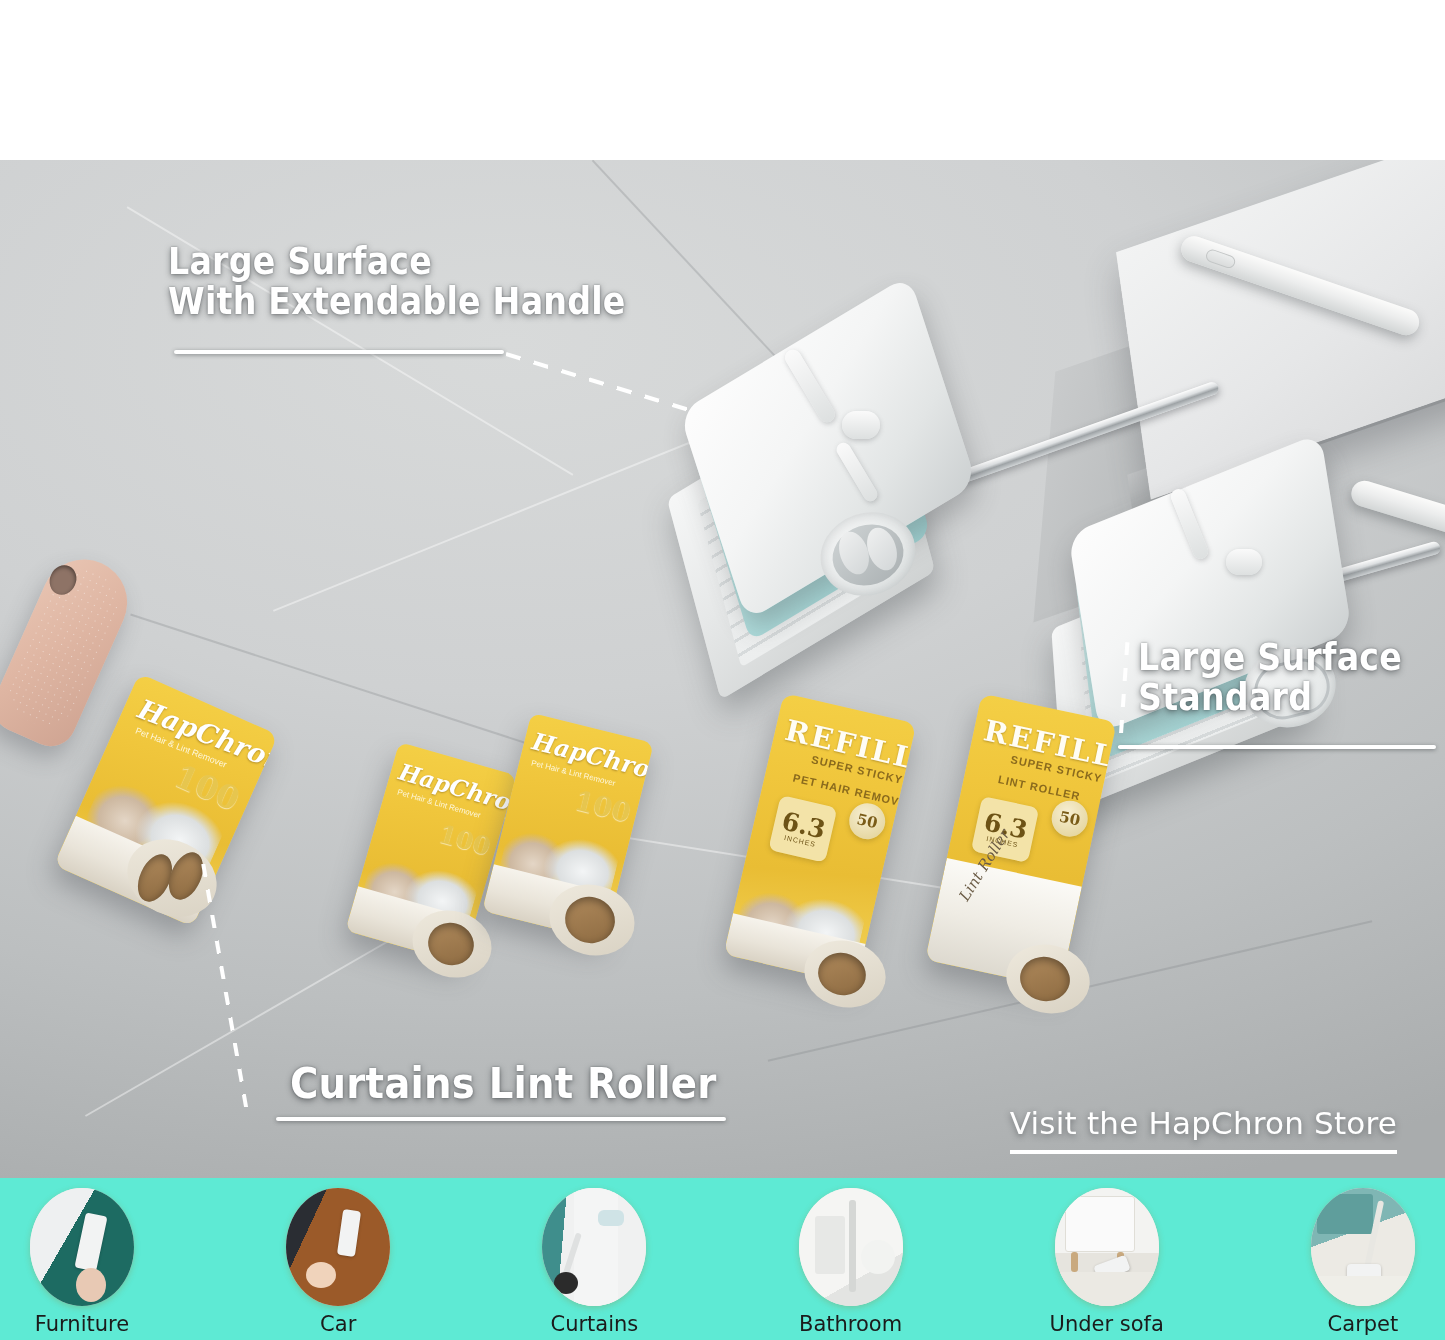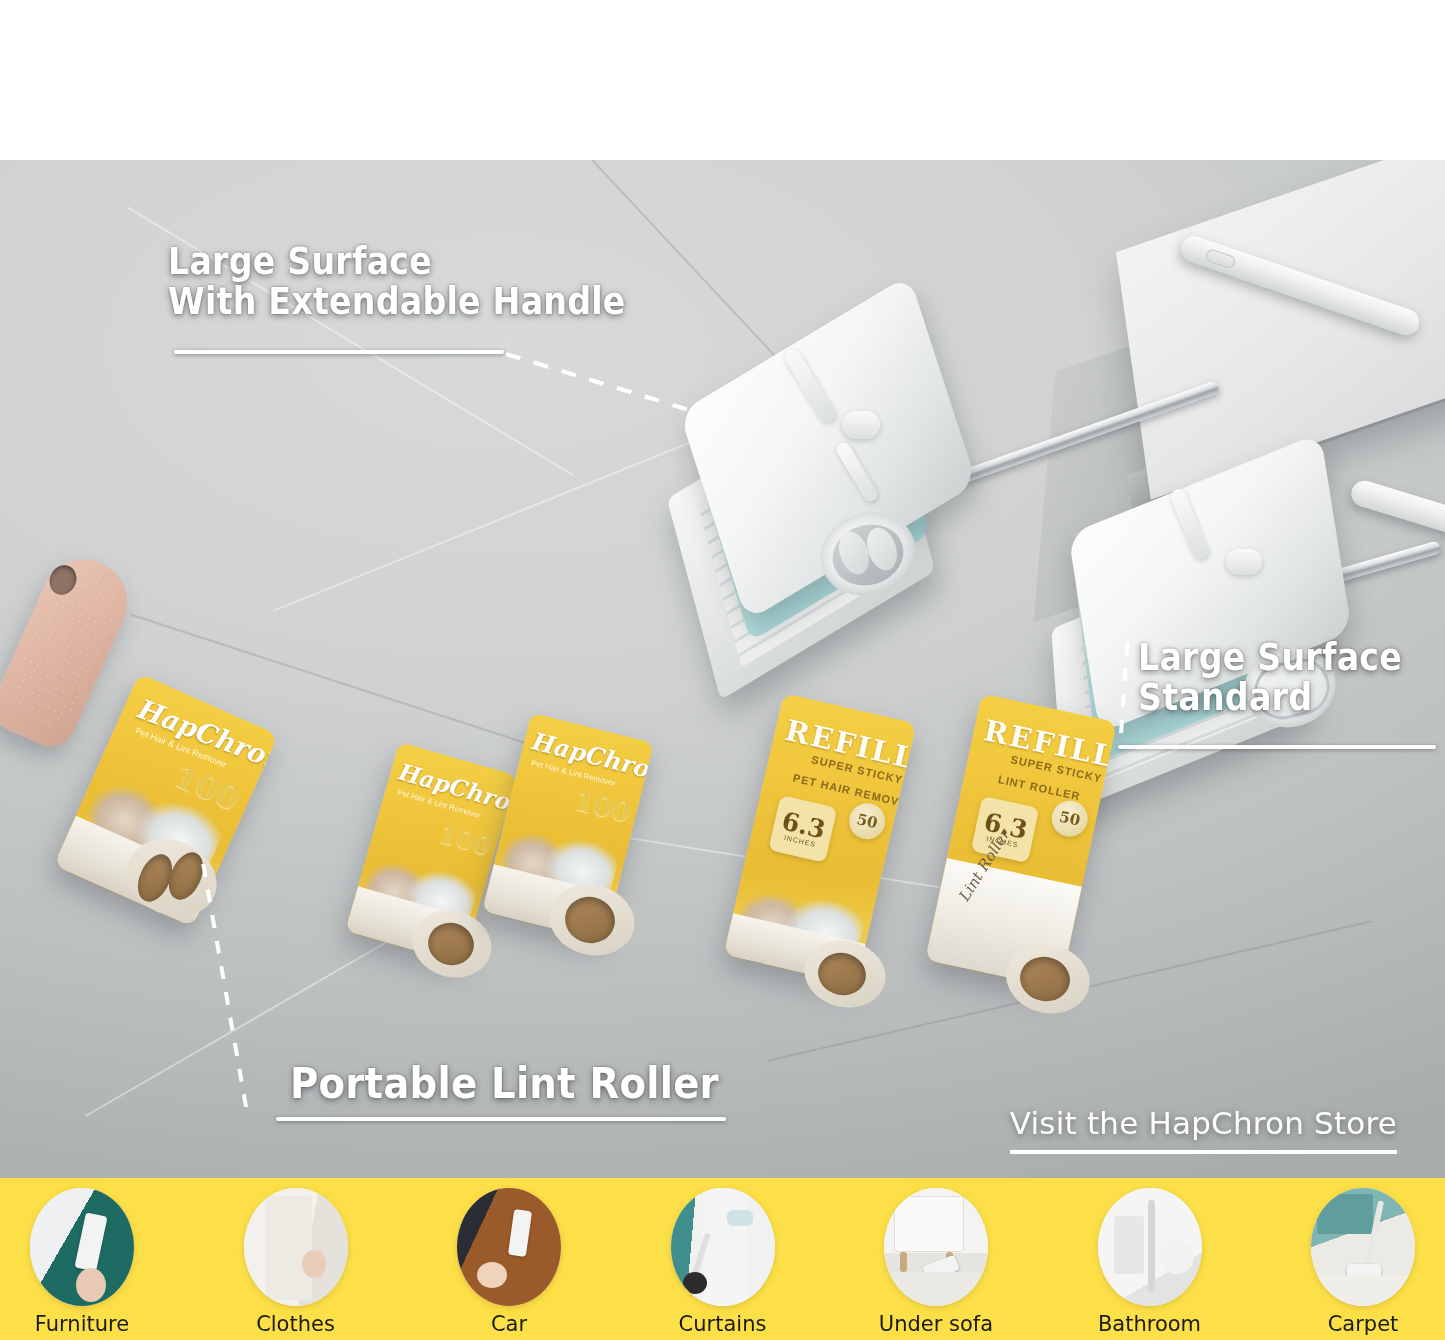"Portable Lint Roller" div.ct { text: Portable -> Curtains }
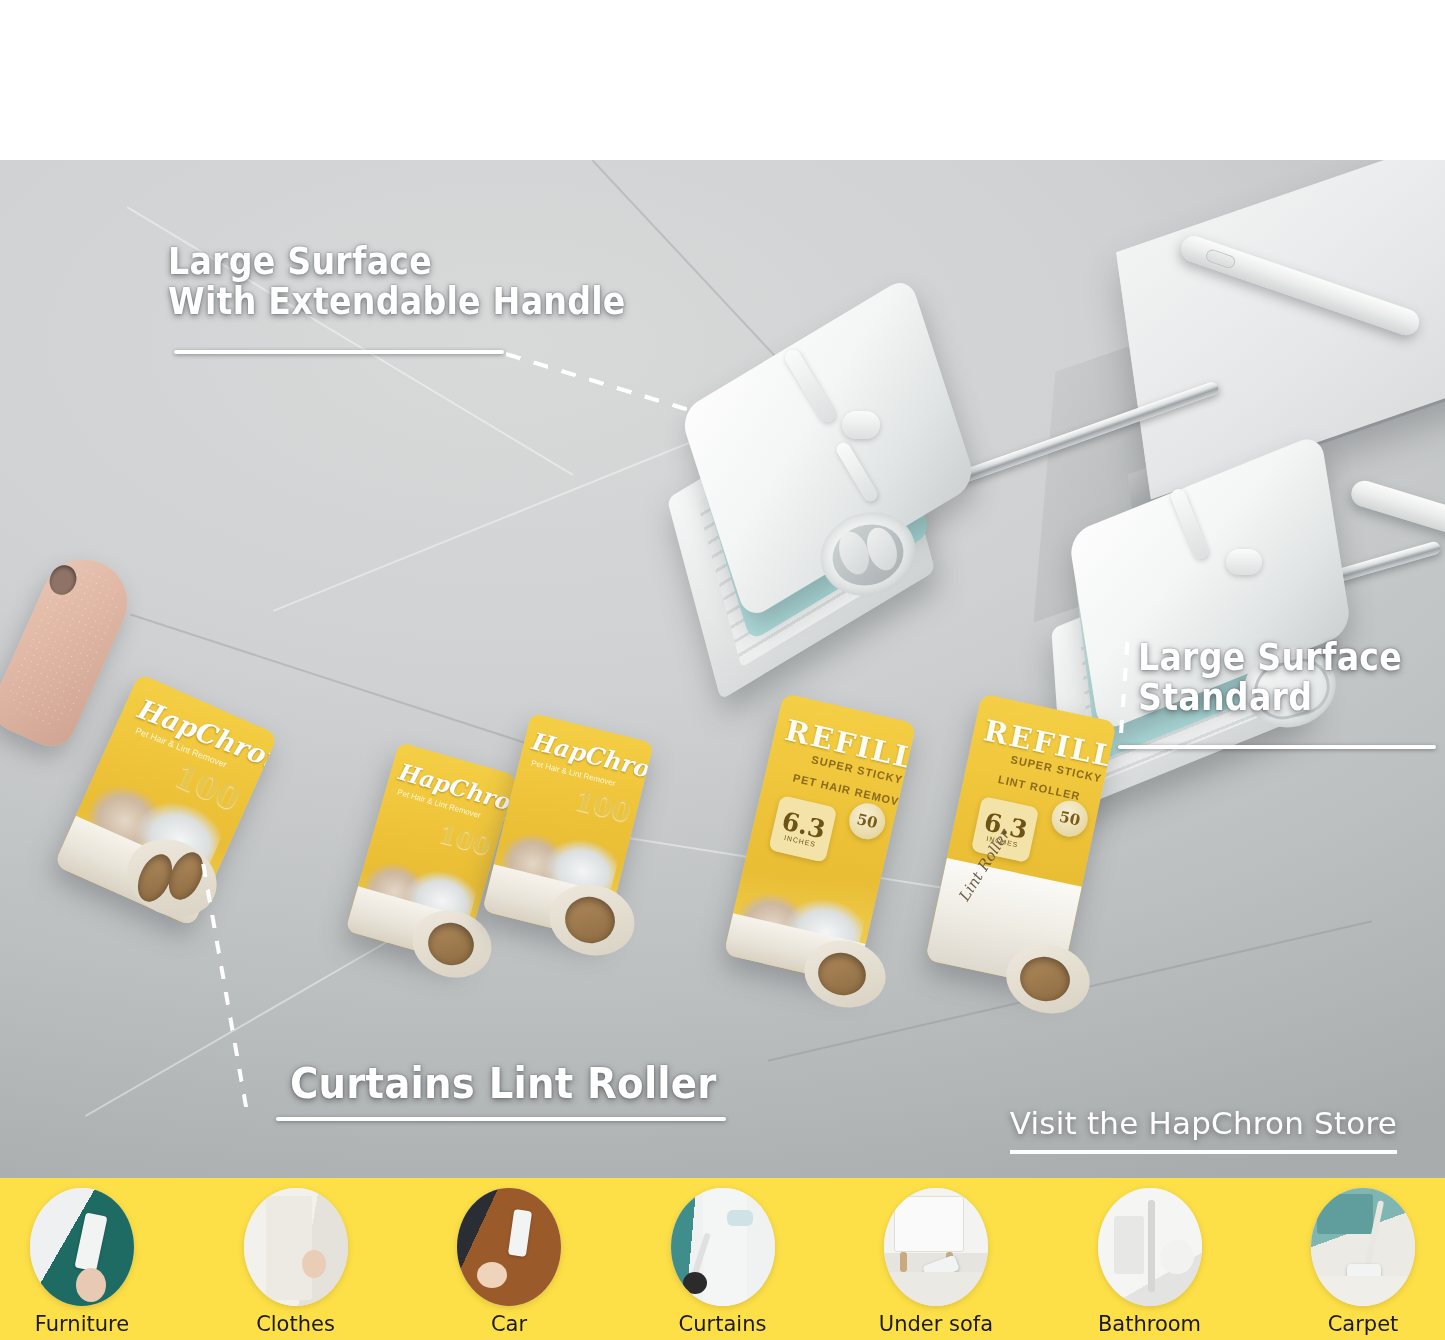"Furniture" #footer-strip { background: #fde047 -> #5eead4 }
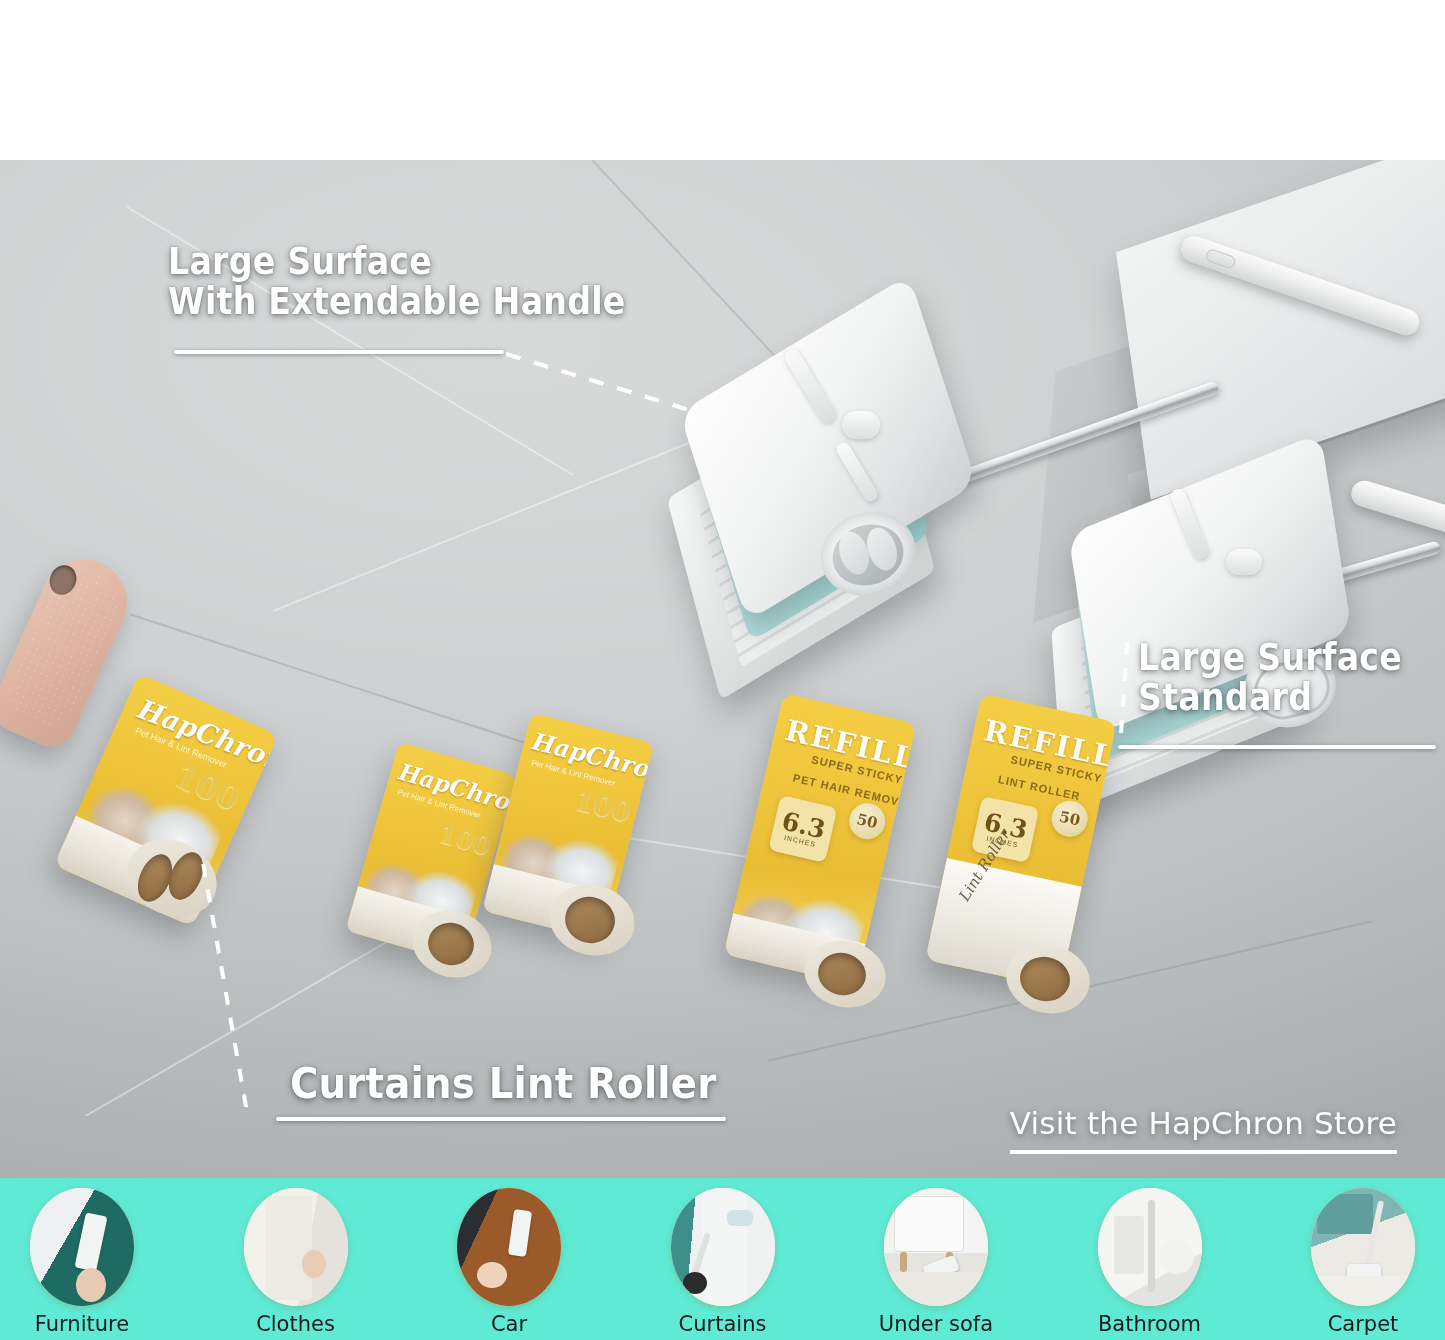"Clothes" div.use-case { html: <div> <div> <div></div> <div></div> <div></div> </div> <div>Clothes</div> </div> -> none }
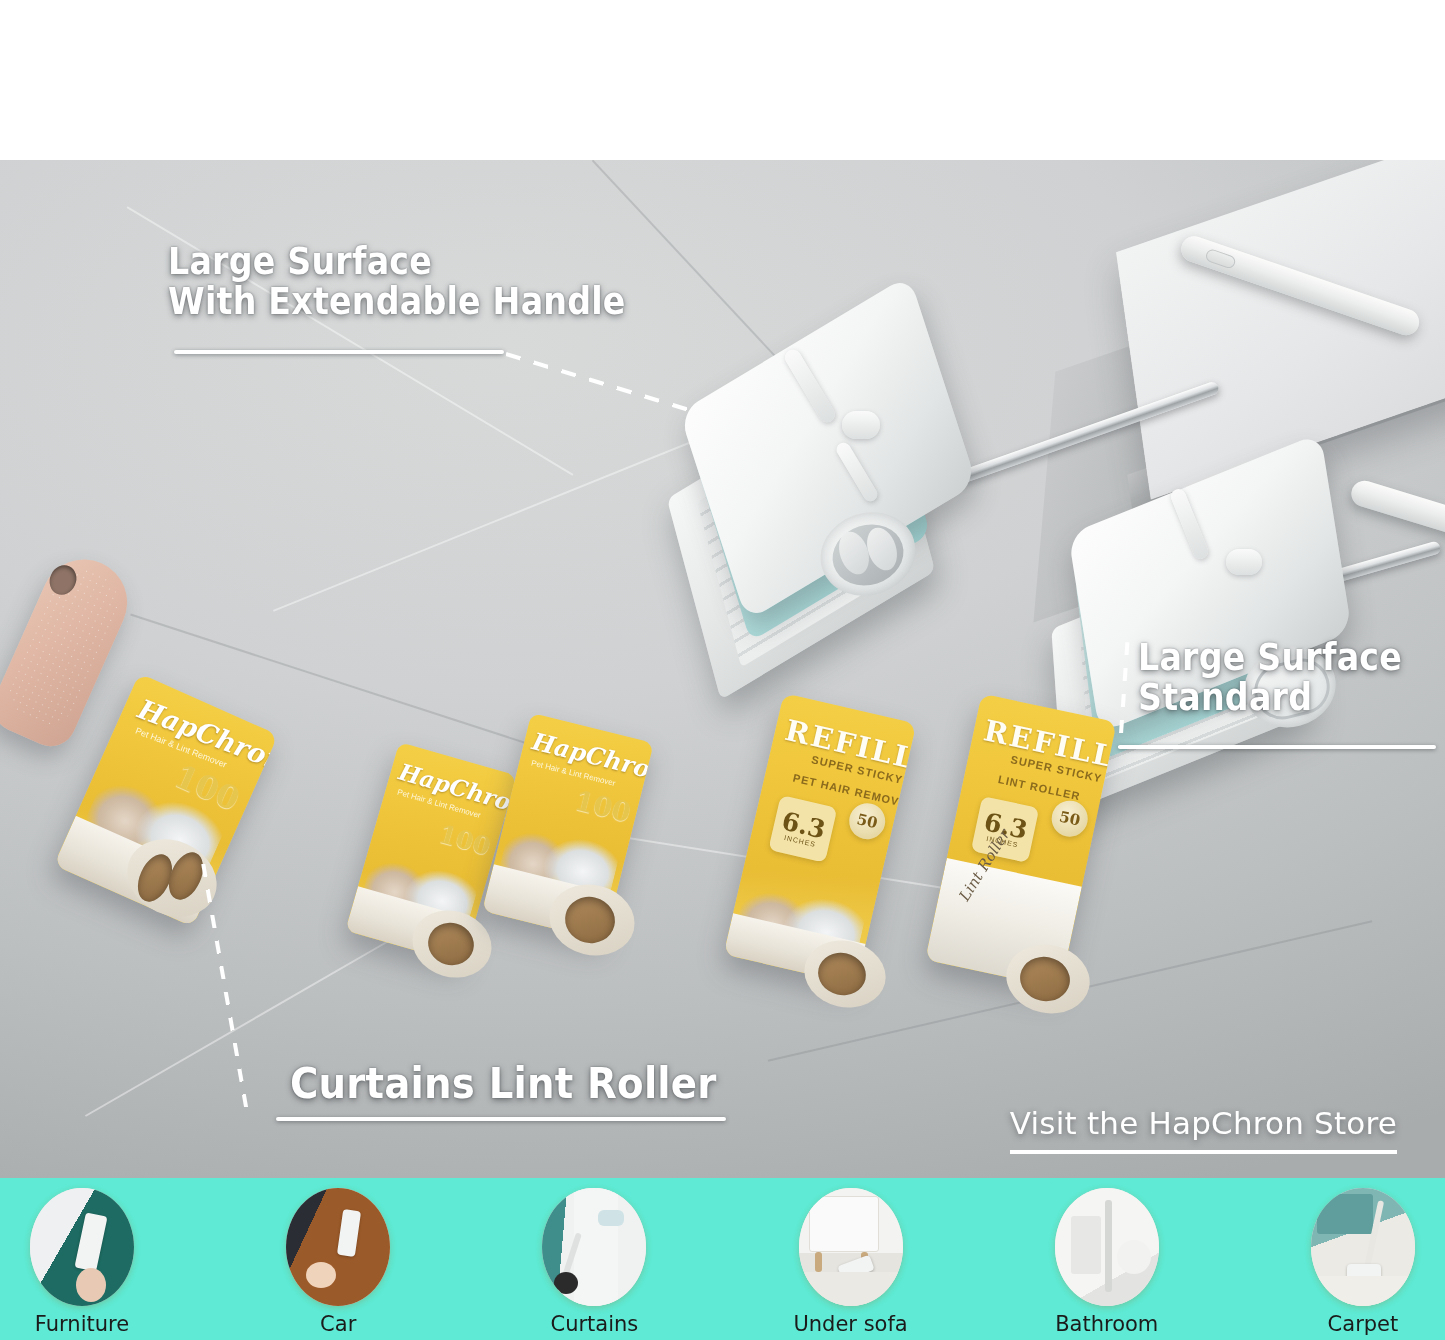"Under sofa" div.use-case { order: before "Bathroom" -> after "Bathroom" }
